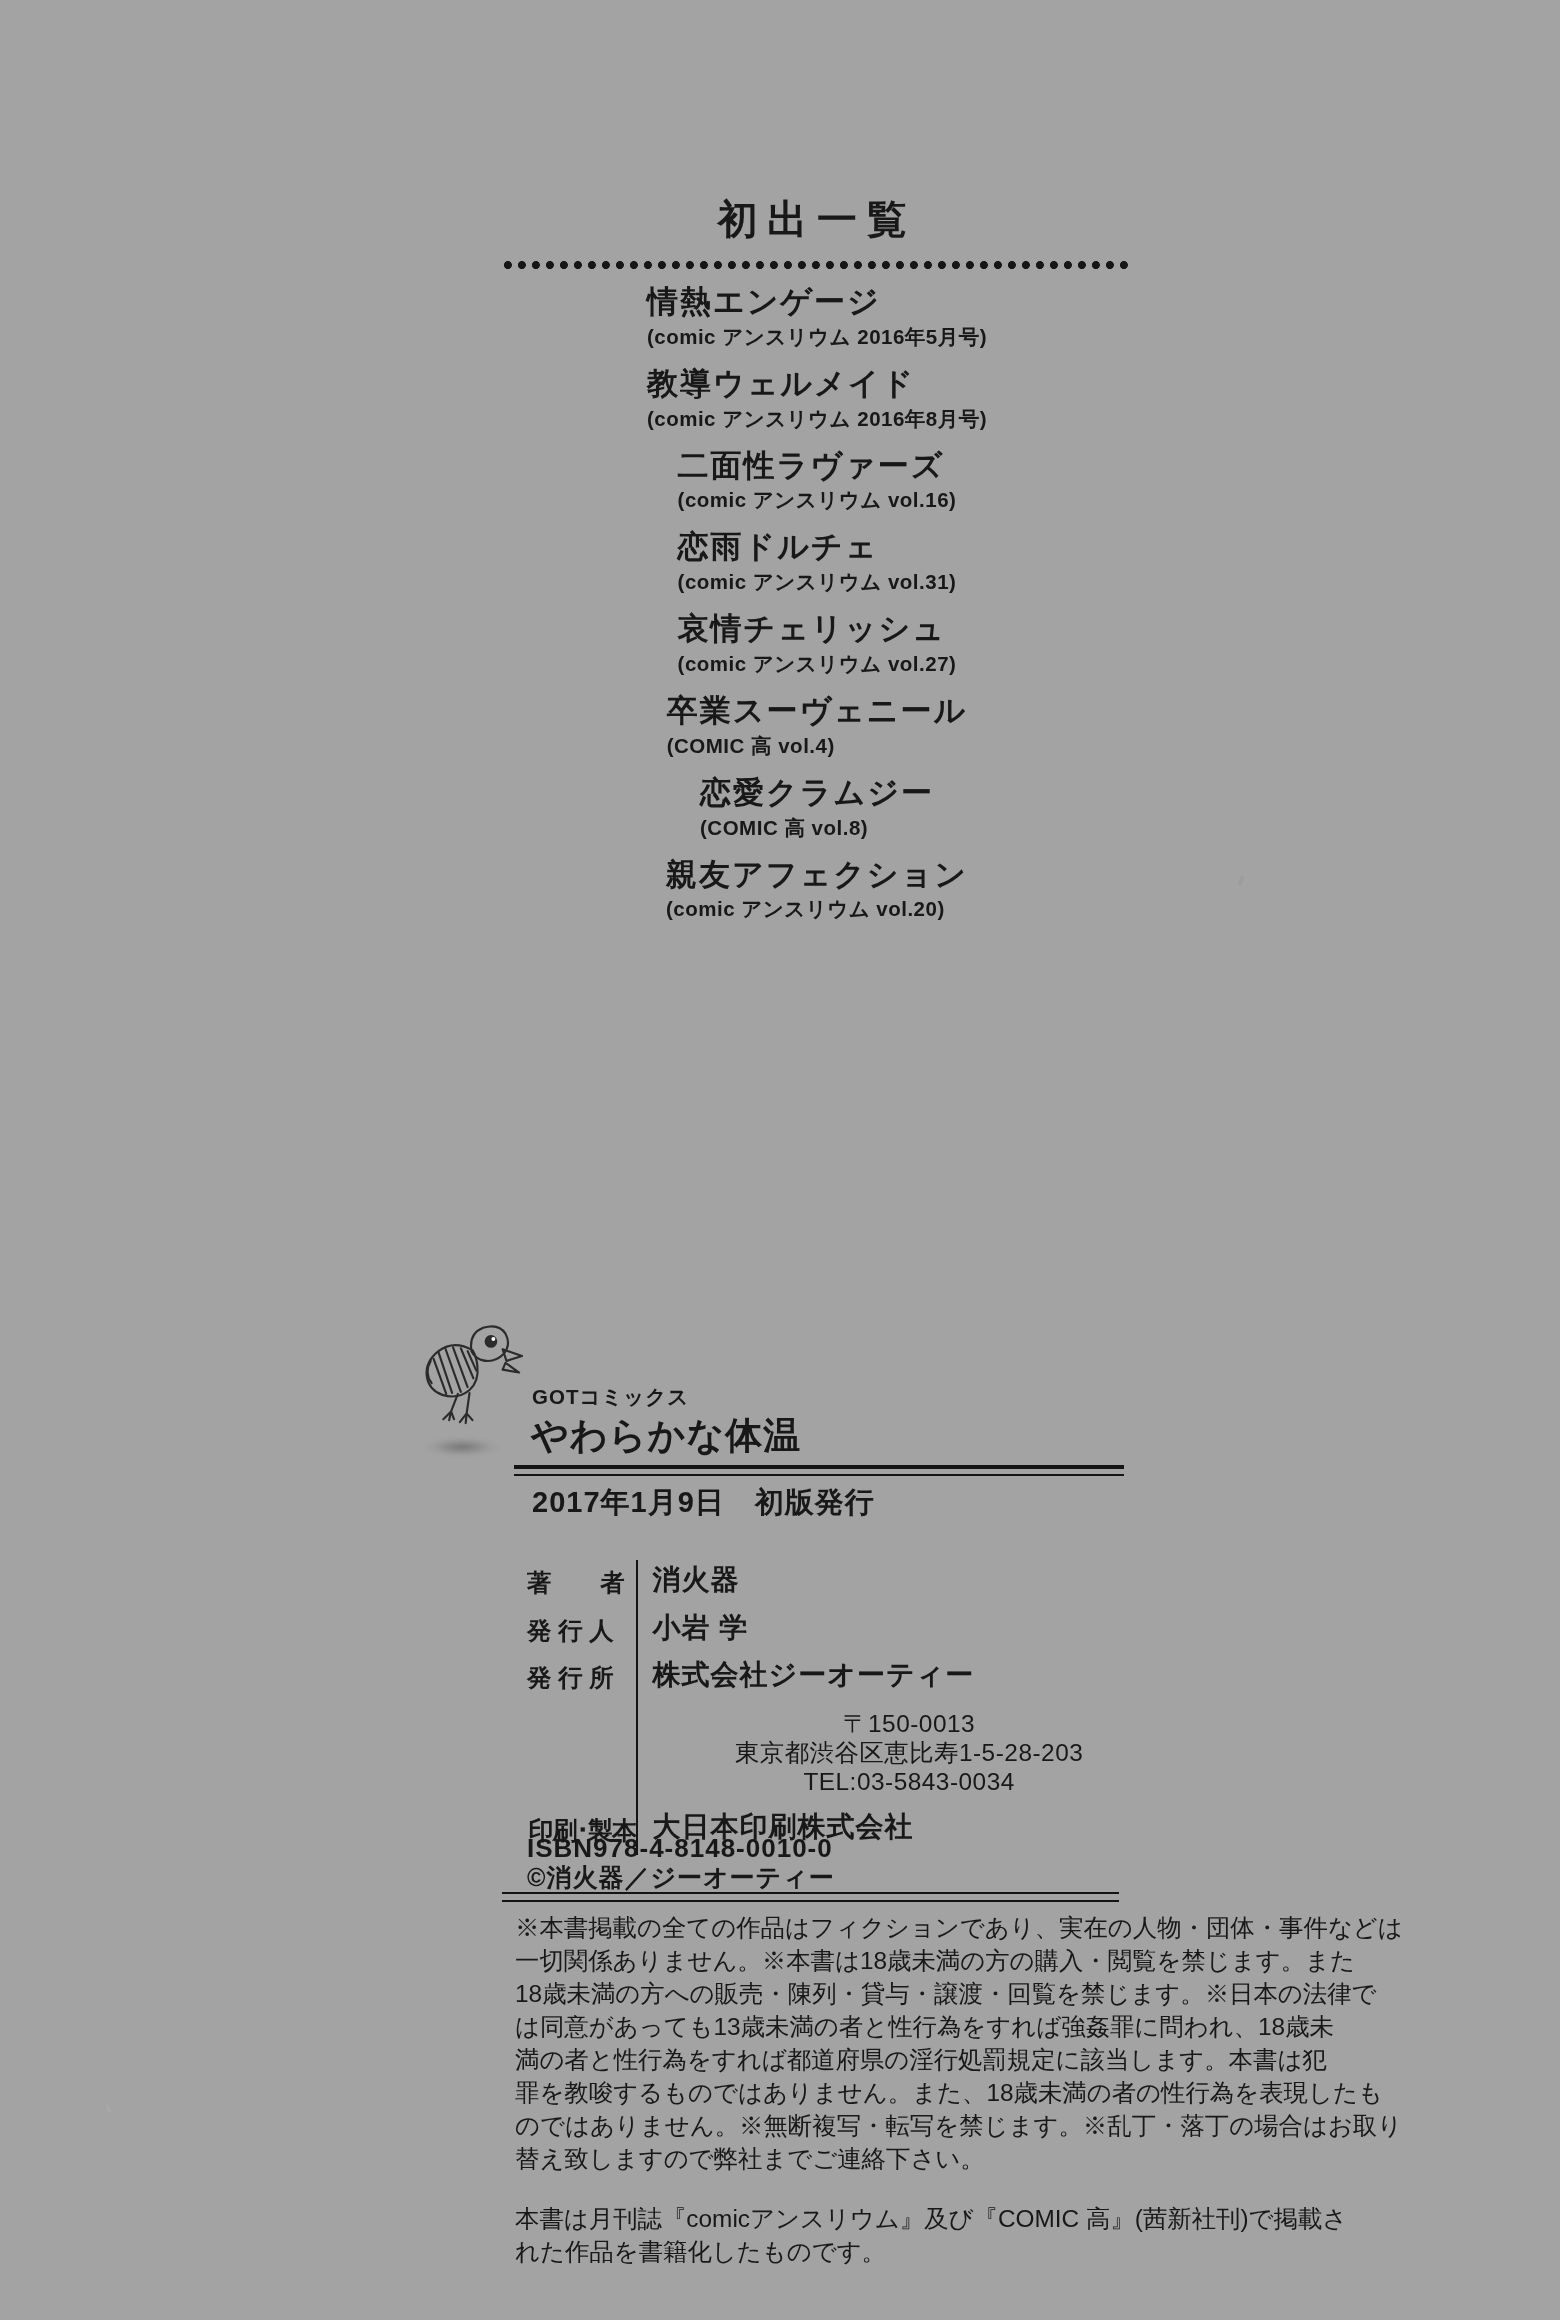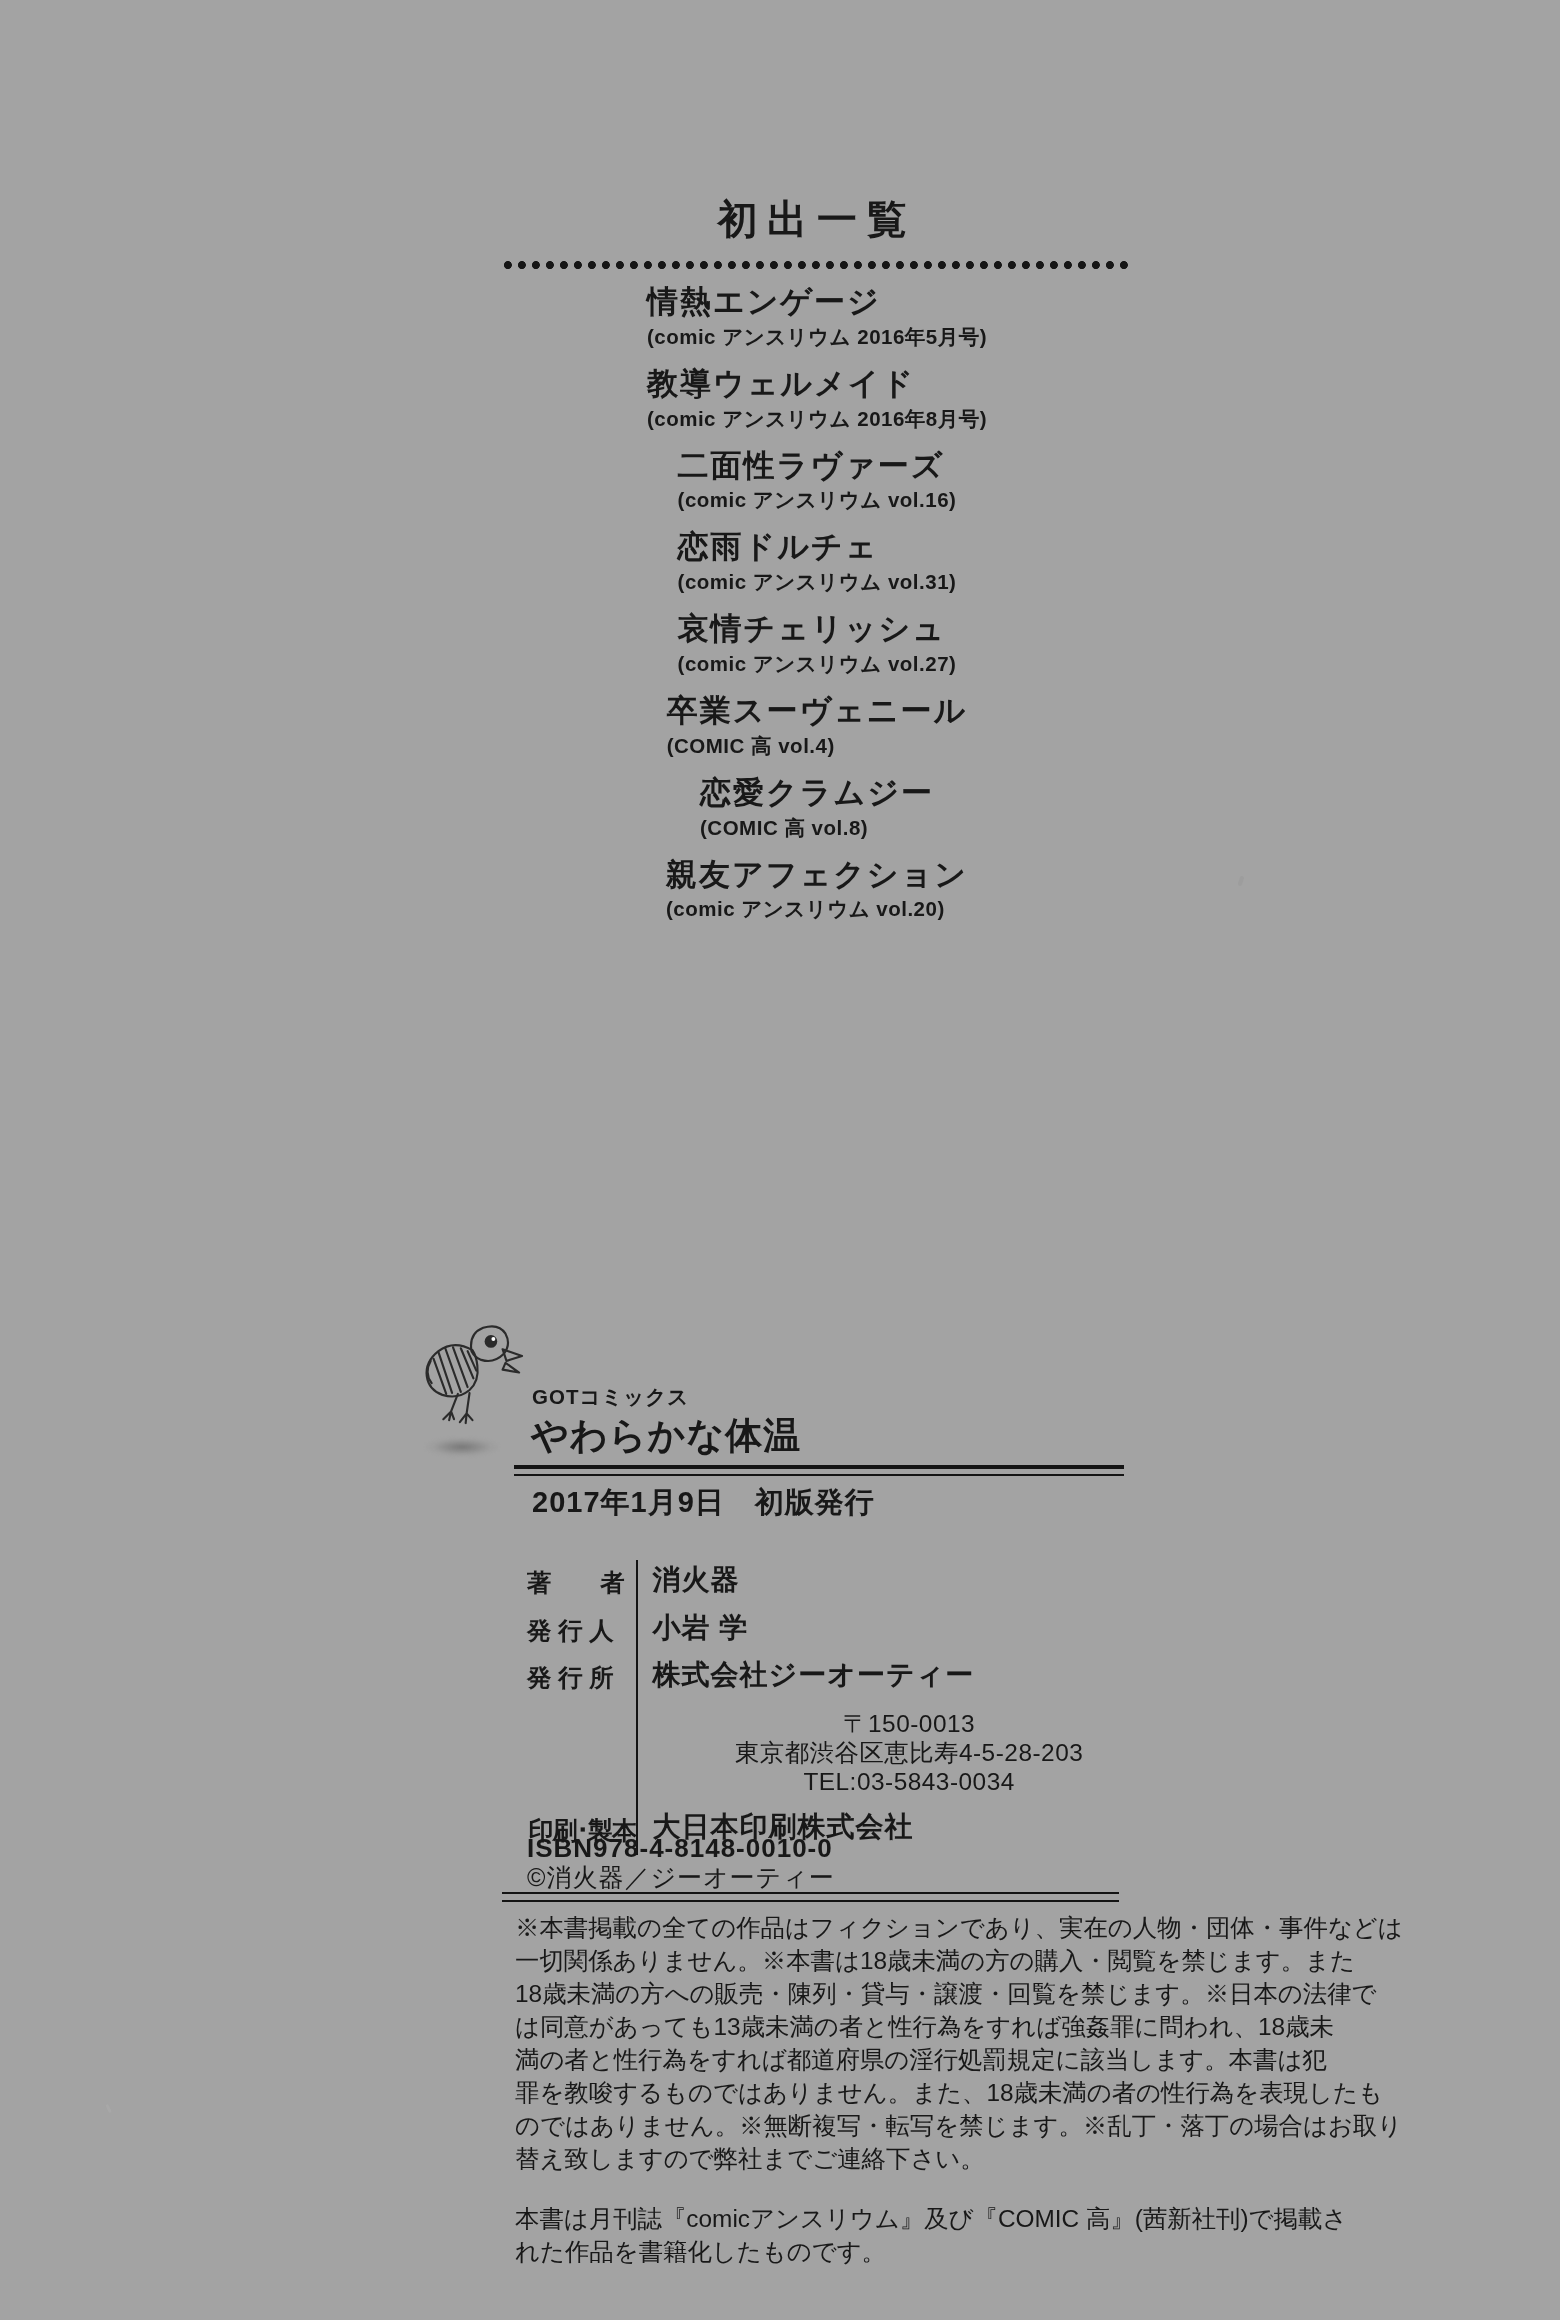"東京都渋谷区恵比寿4-5-28-203" div { text: 4-5-28-203 -> 1-5-28-203 }
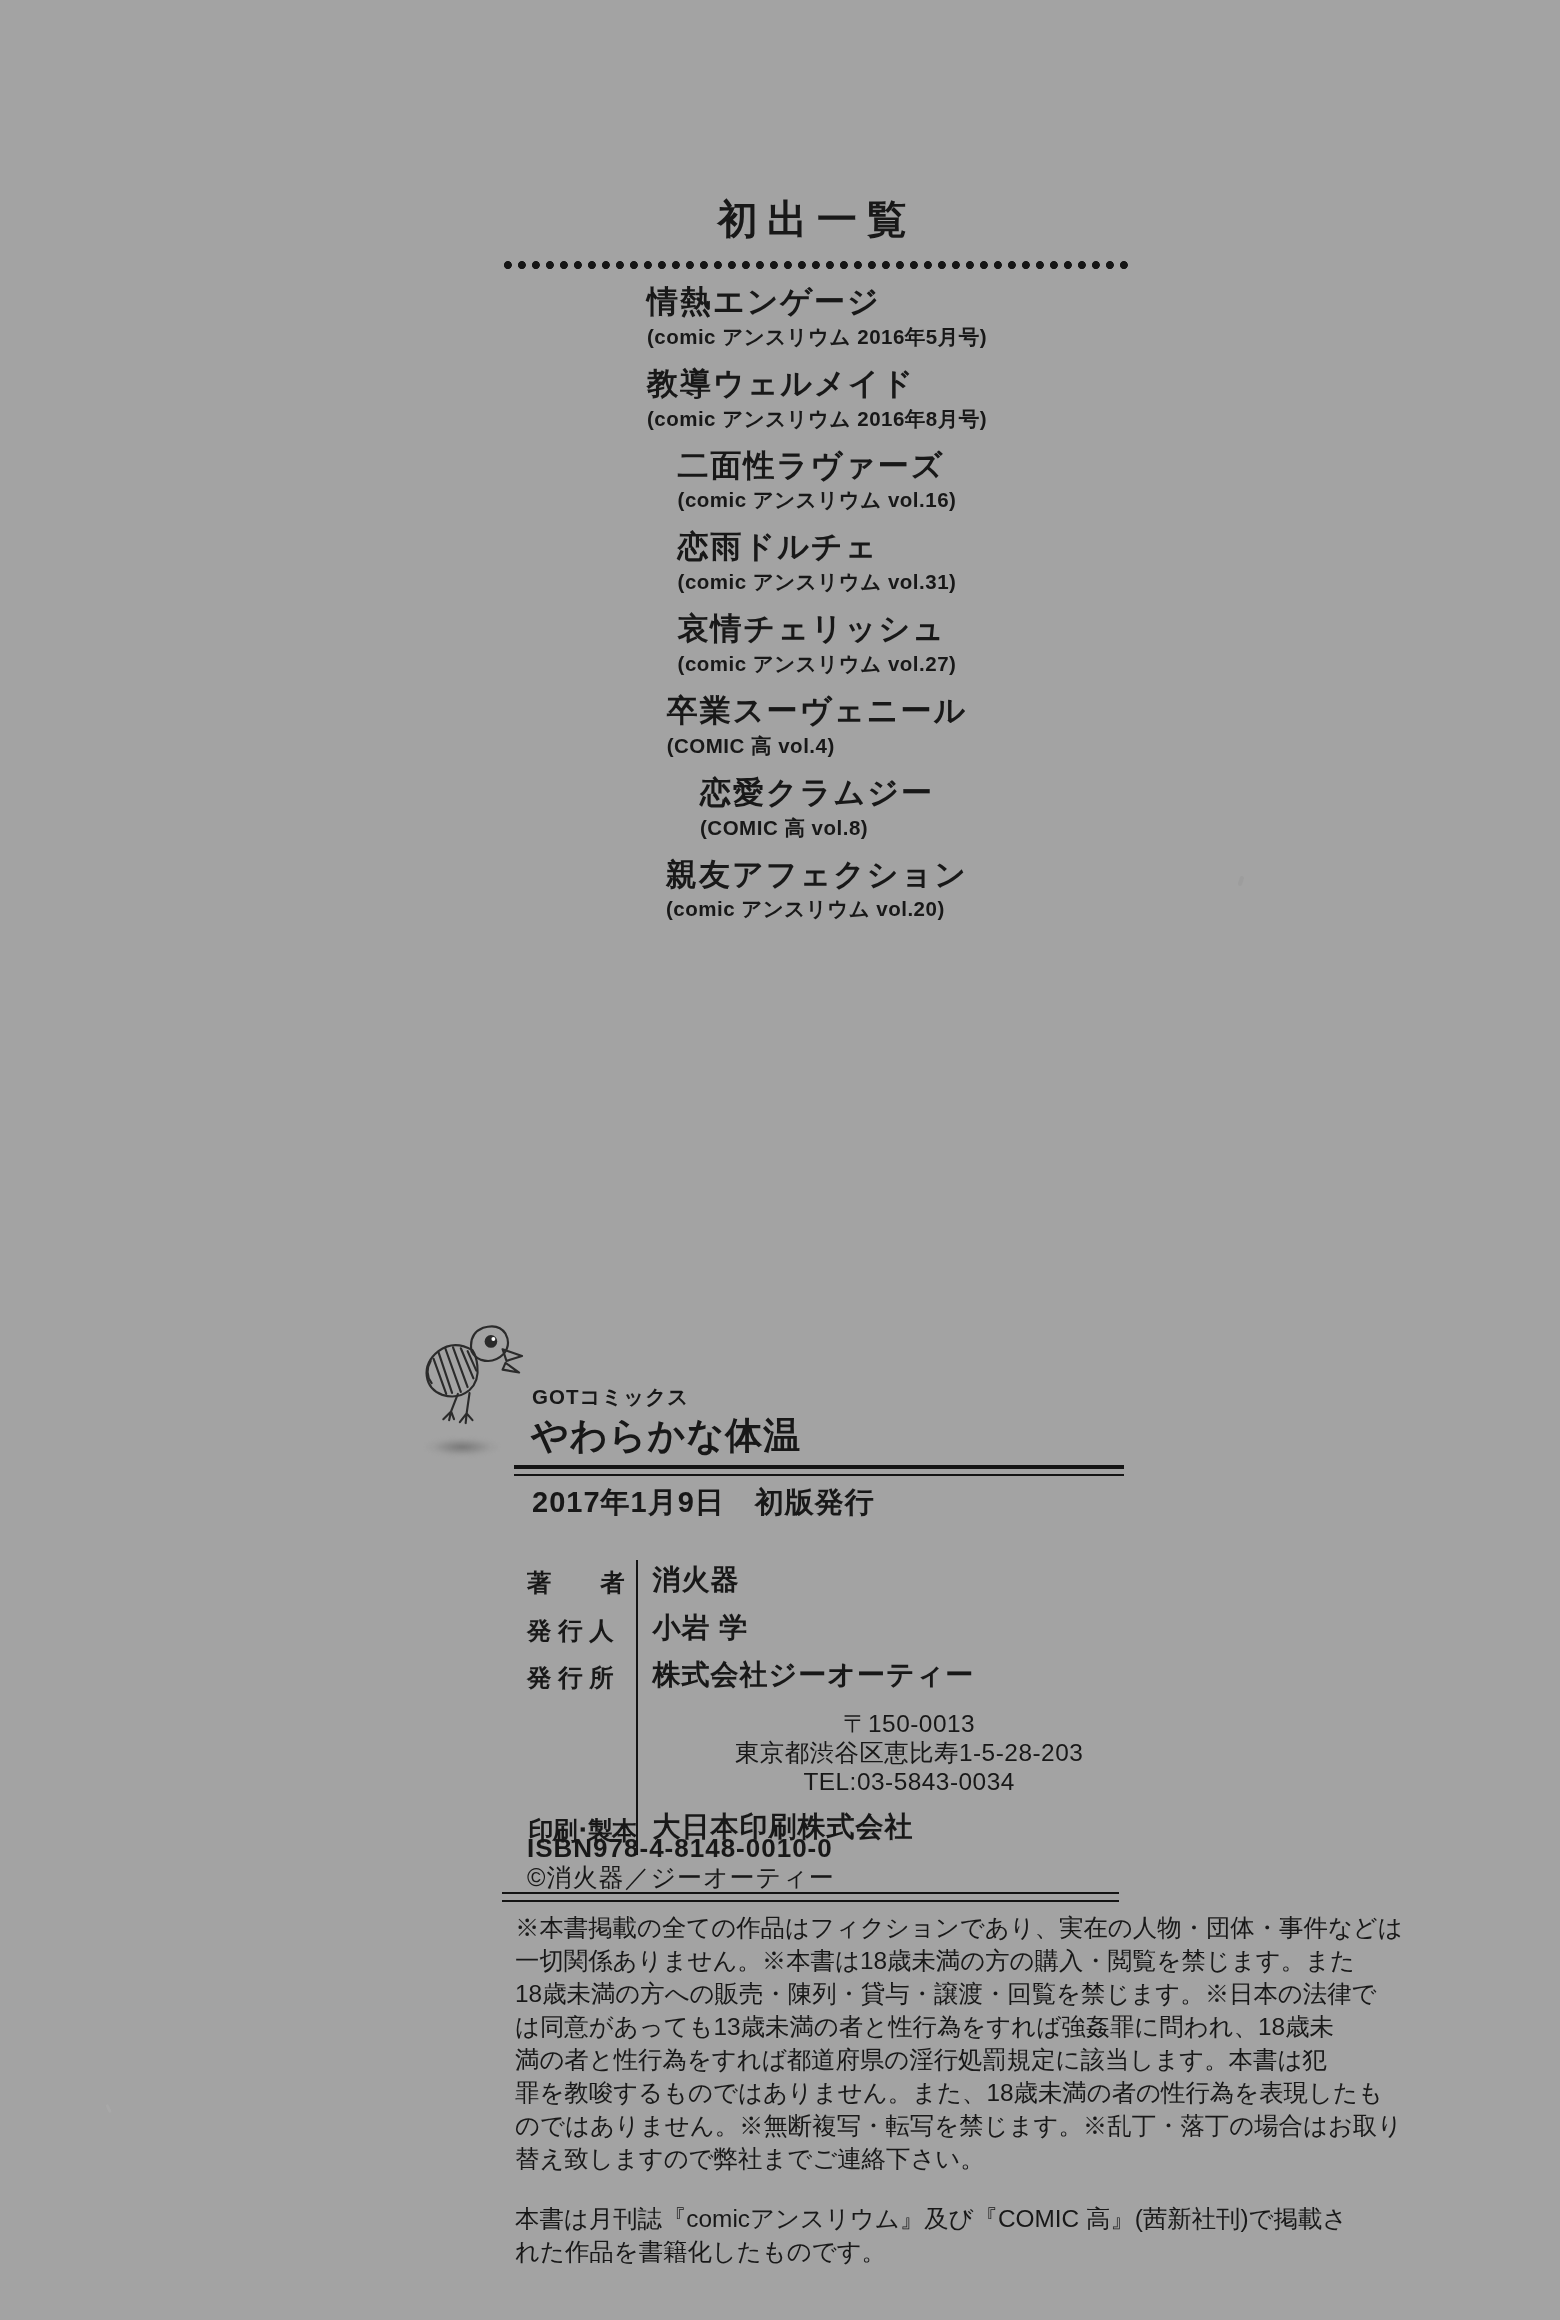"©消火器／ジーオーティー" .copyright { font-weight: 400 -> 700 }
